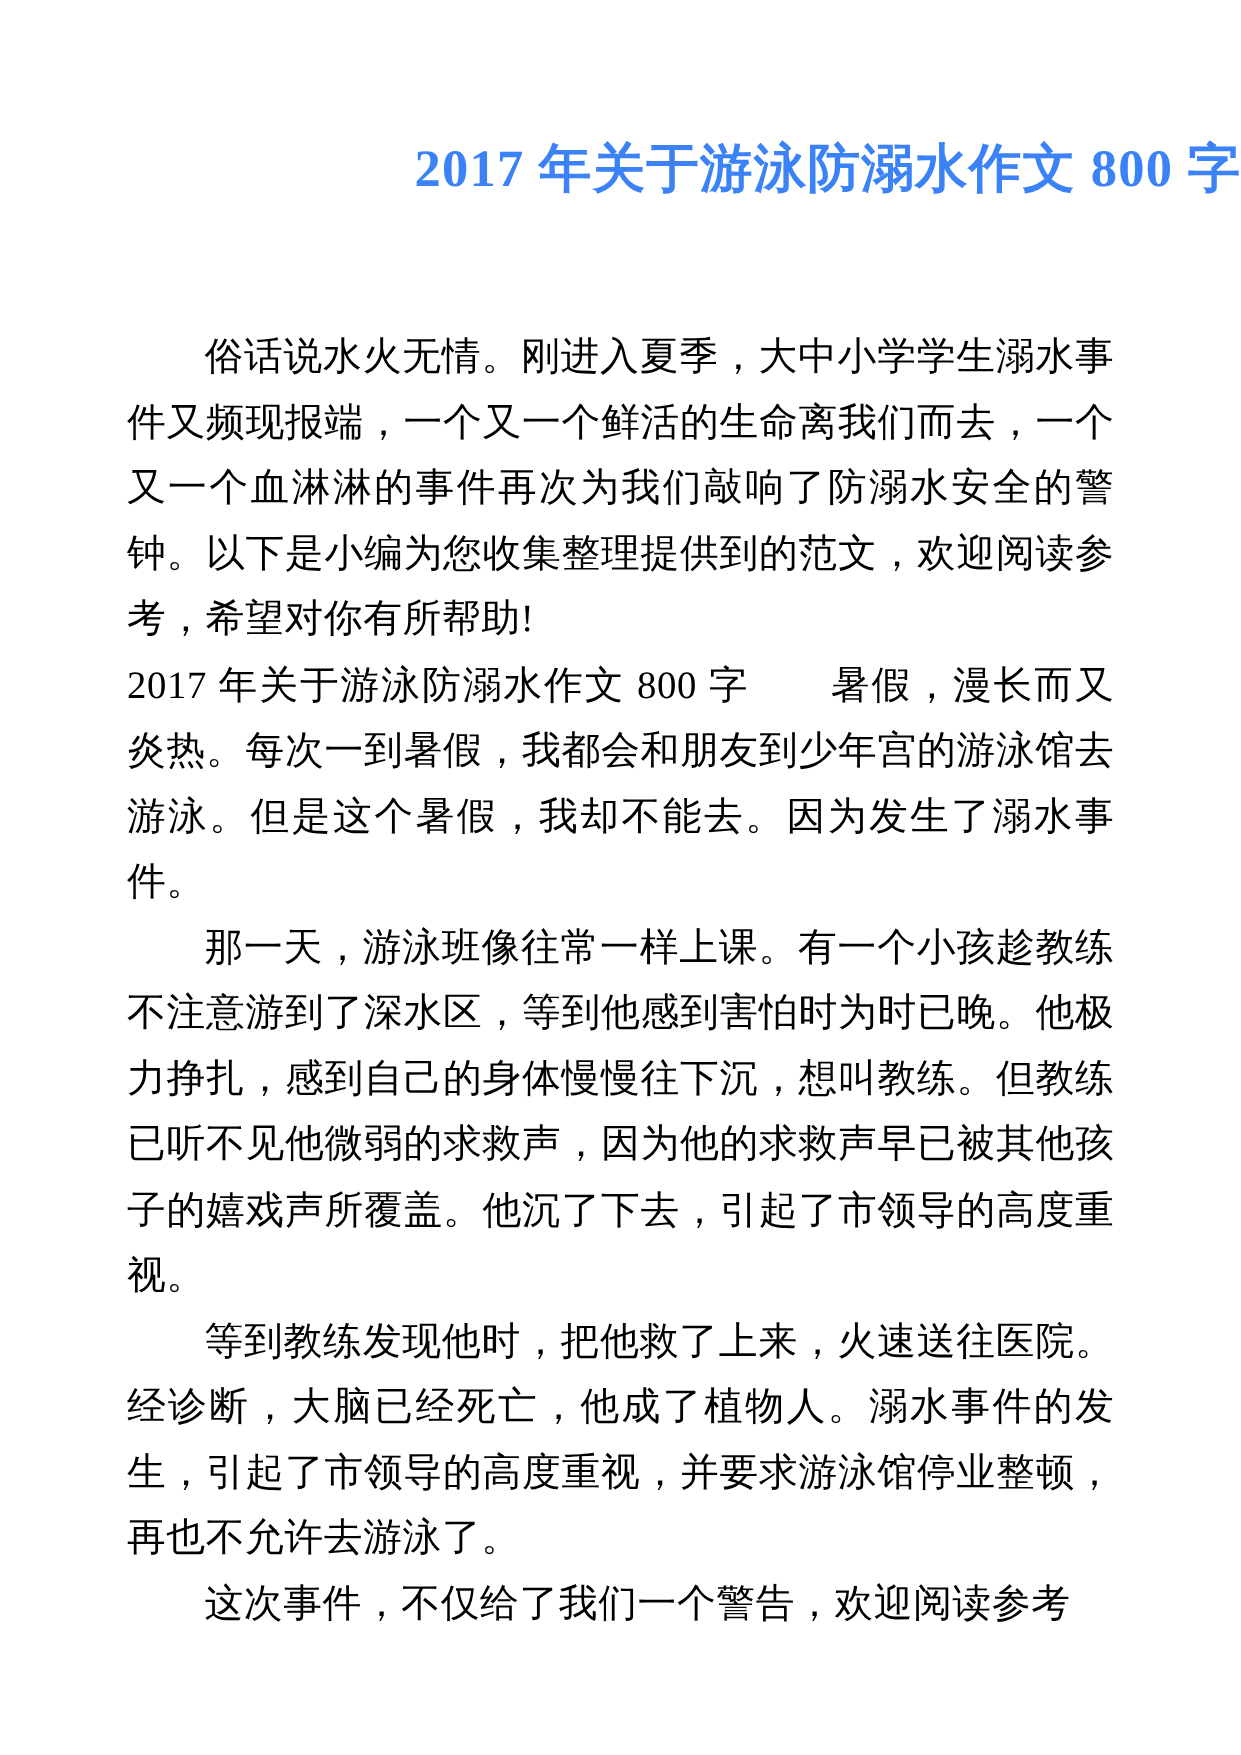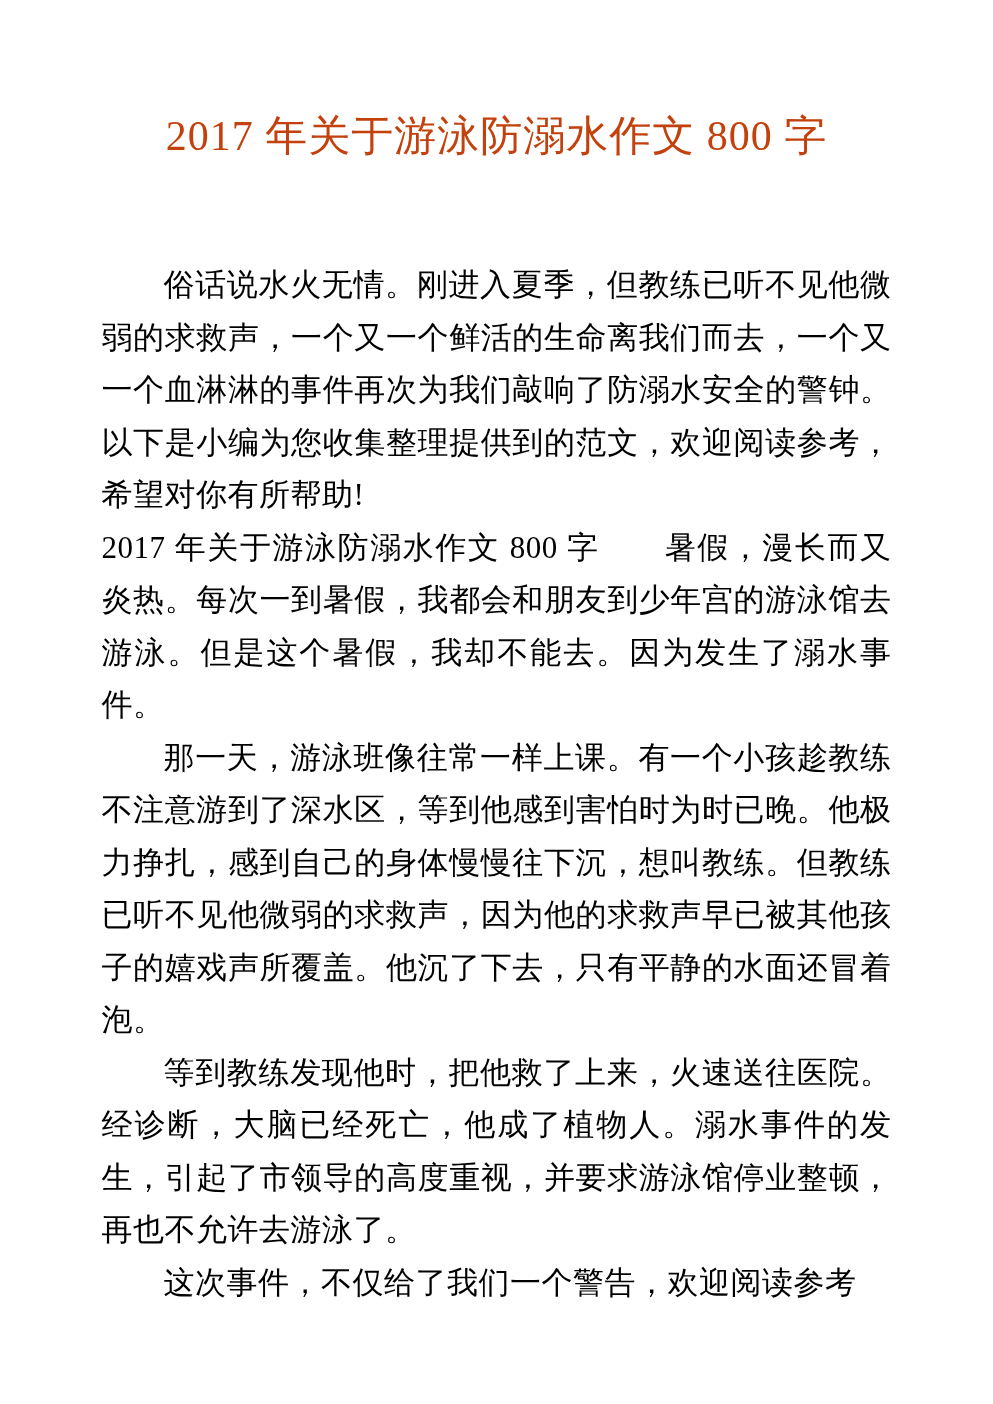"2017 年关于游泳防溺水作文 800 字" .doc-title { color: #c2410c -> #3b82f6; font-weight: 400 -> 700; text-align: center -> right }
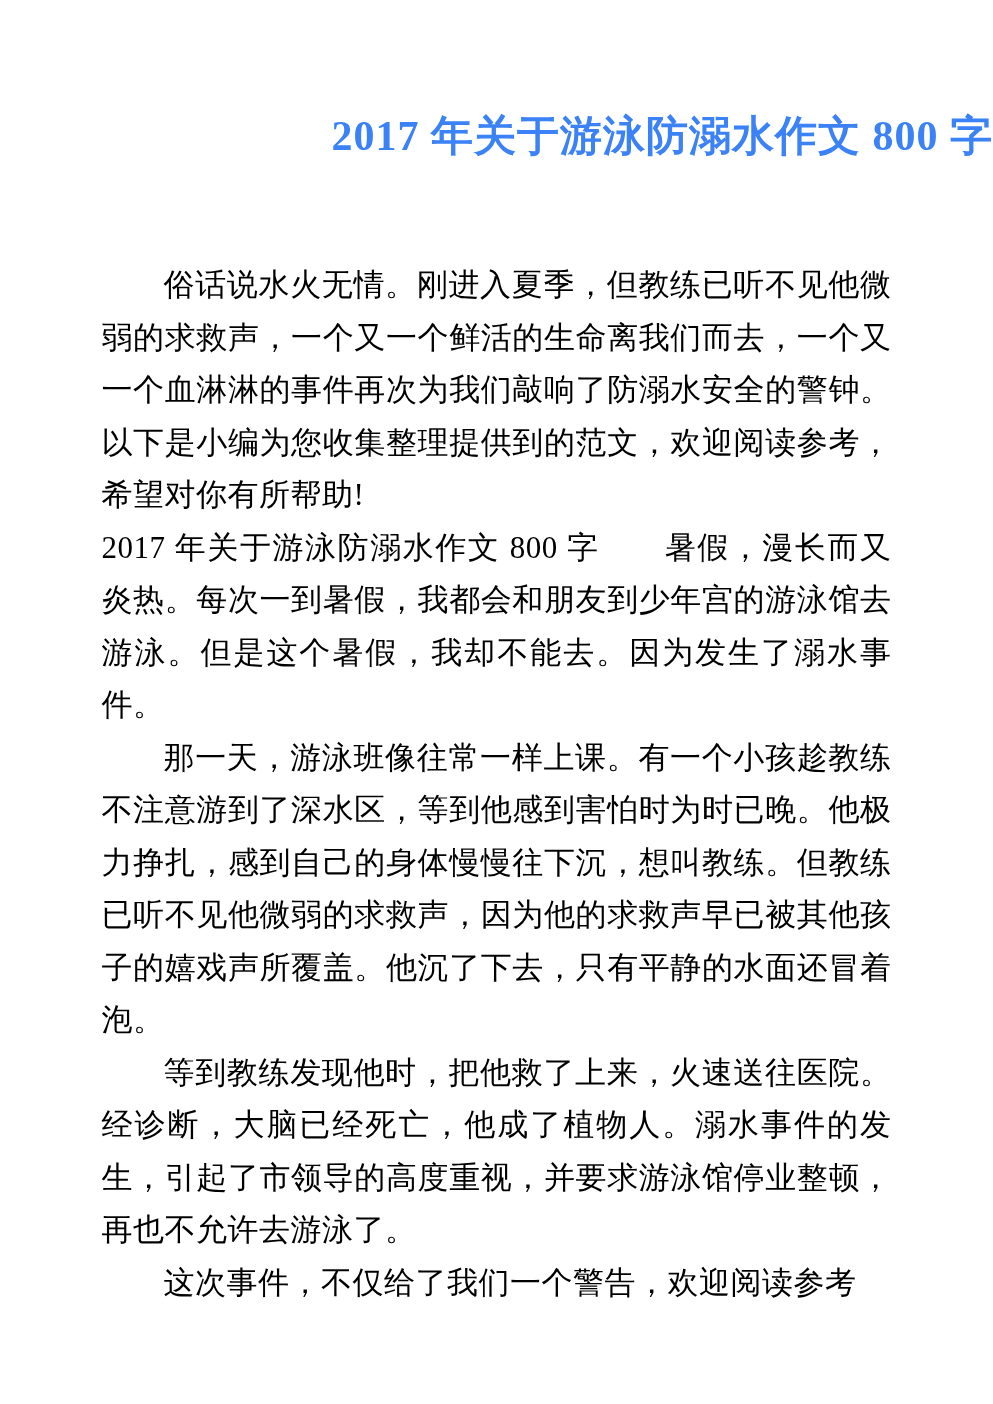"俗话说水火无情。刚进入夏季，但教练已听不见他微弱的求救声，一个又一个鲜活的生命离" p.indent { text: 但教练已听不见他微弱的求救声 -> 大中小学学生溺水事件又频现报端 }
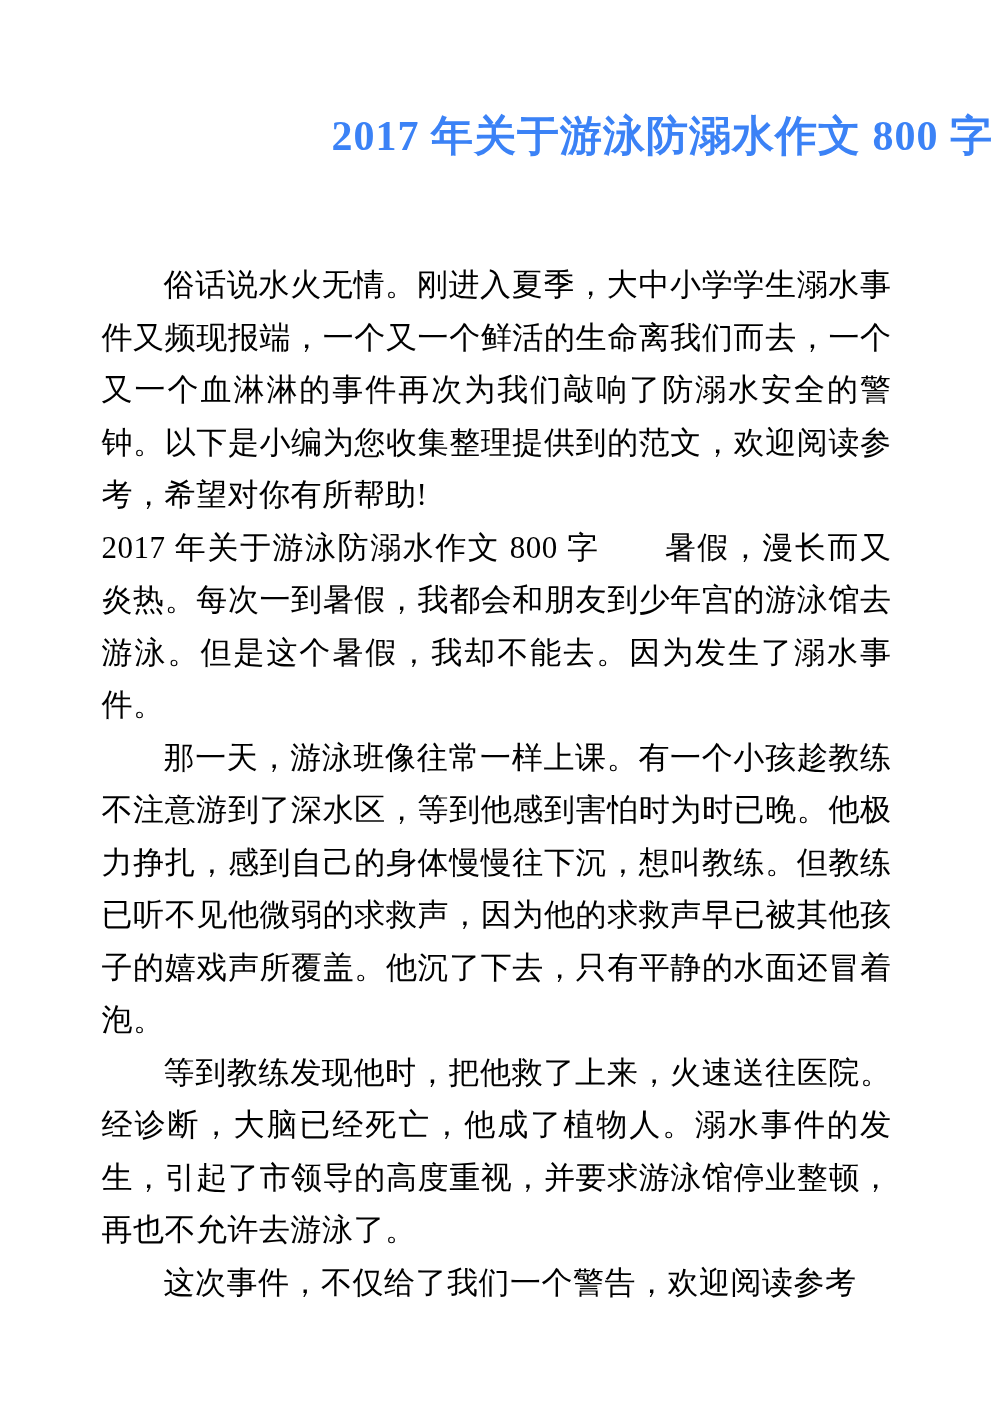"那一天，游泳班像往常一样上课。有一个小孩趁教练不注意游到了深水区，等到他感到害怕" p.indent { text: 只有平静的水面还冒着泡 -> 引起了市领导的高度重视 }
